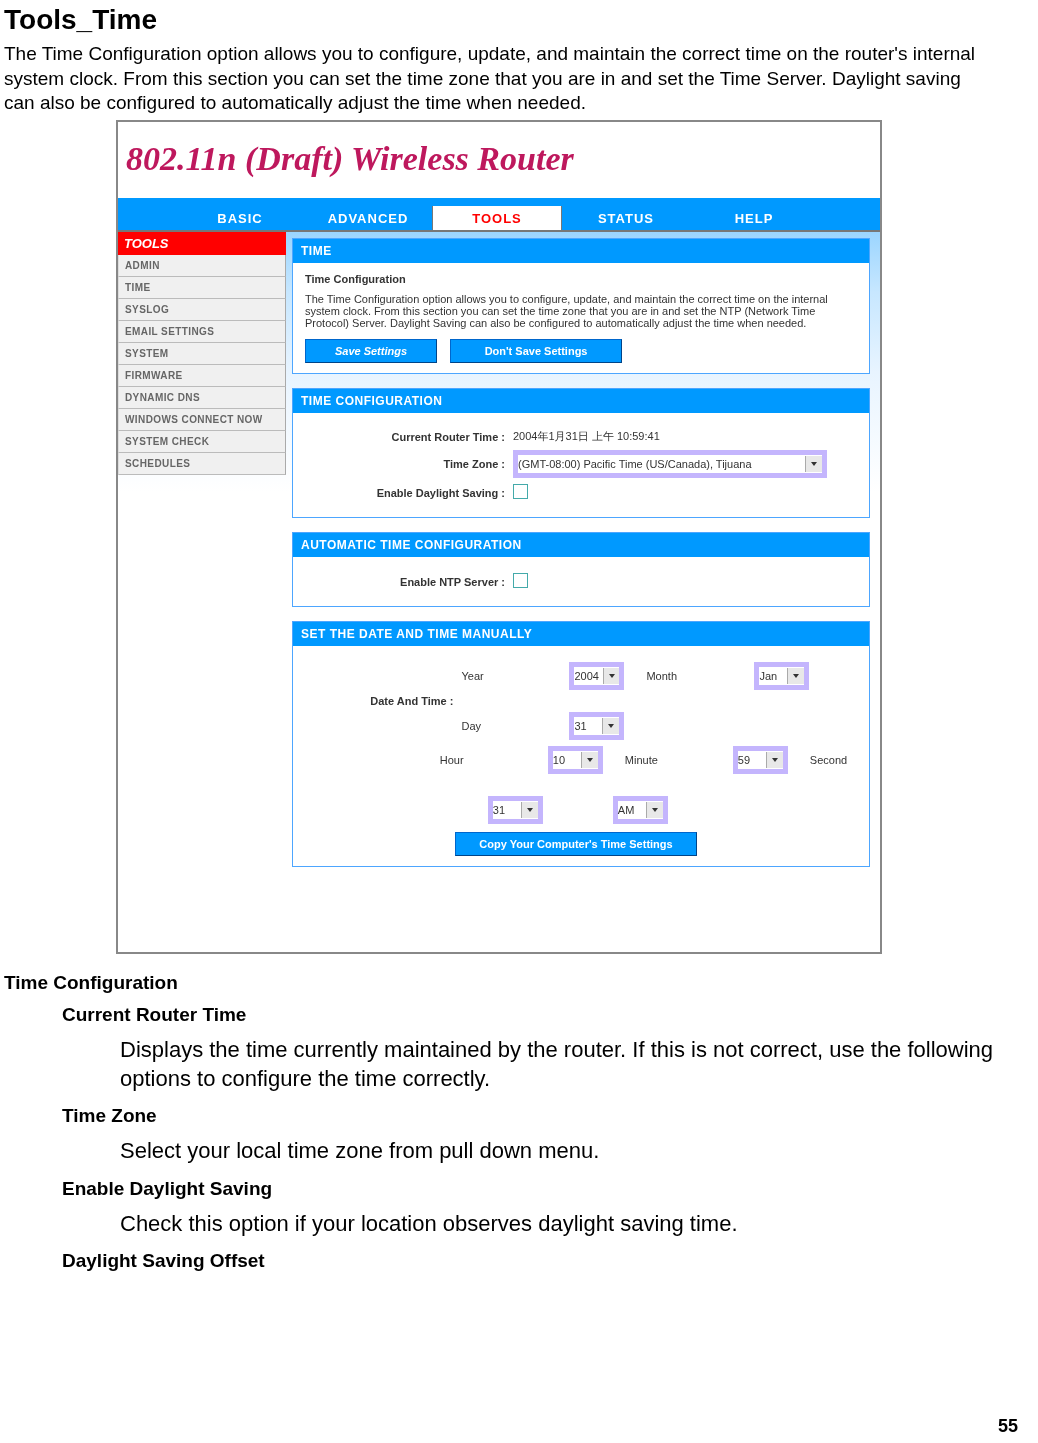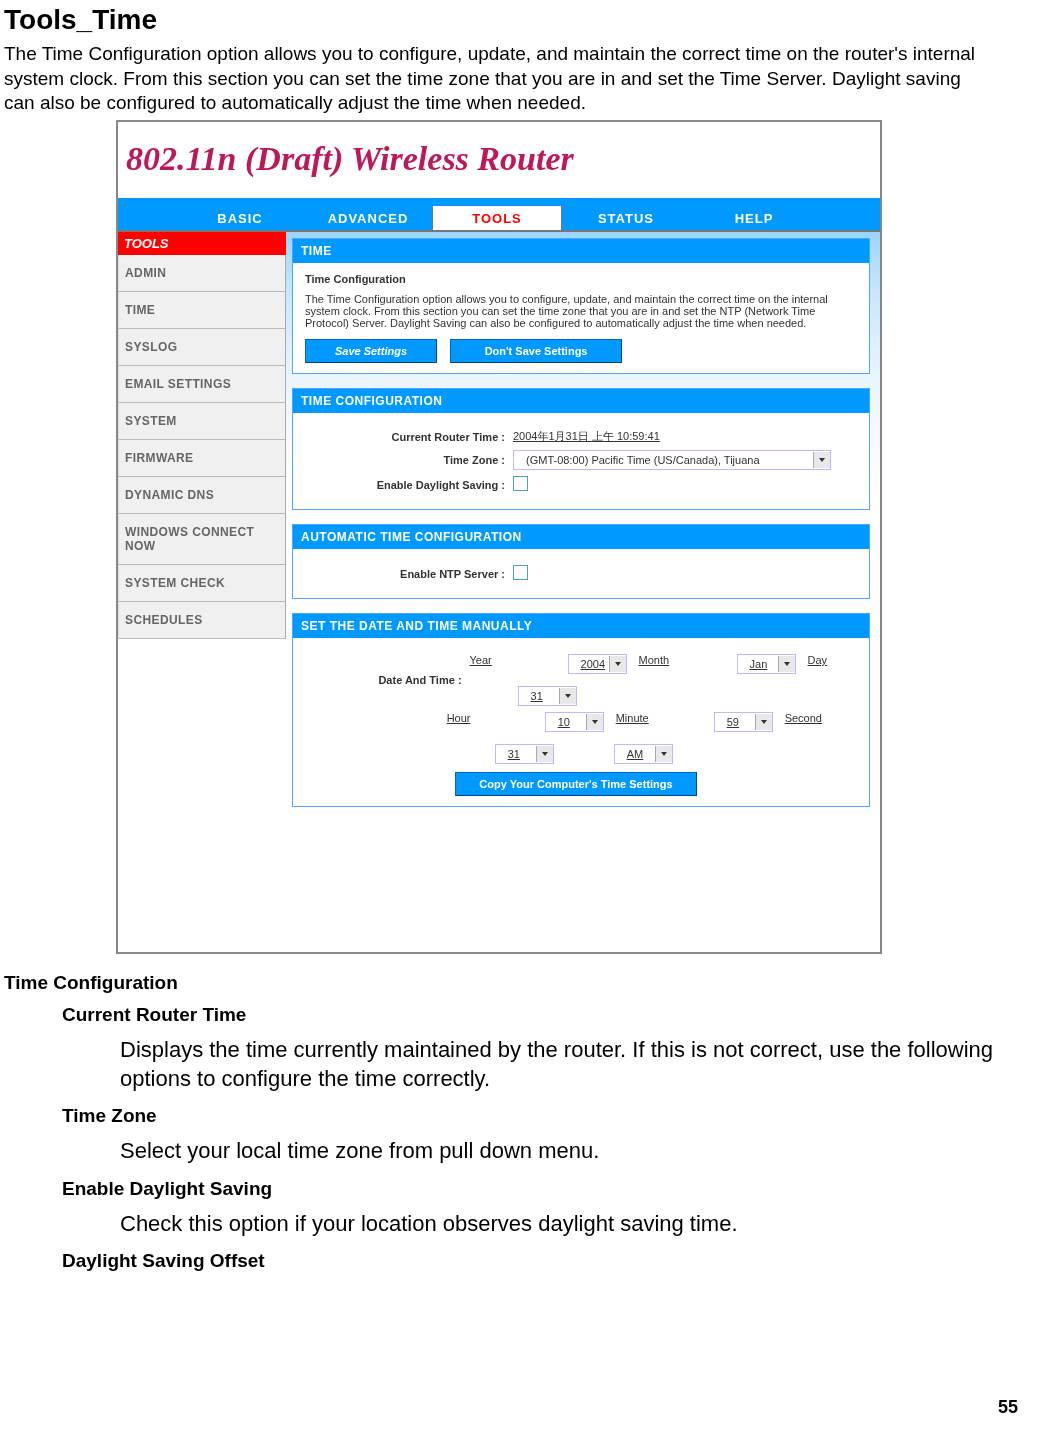"ADMIN" .side-item { font-size: 12px -> 10px; padding: 11px 6px -> 5px 6px }
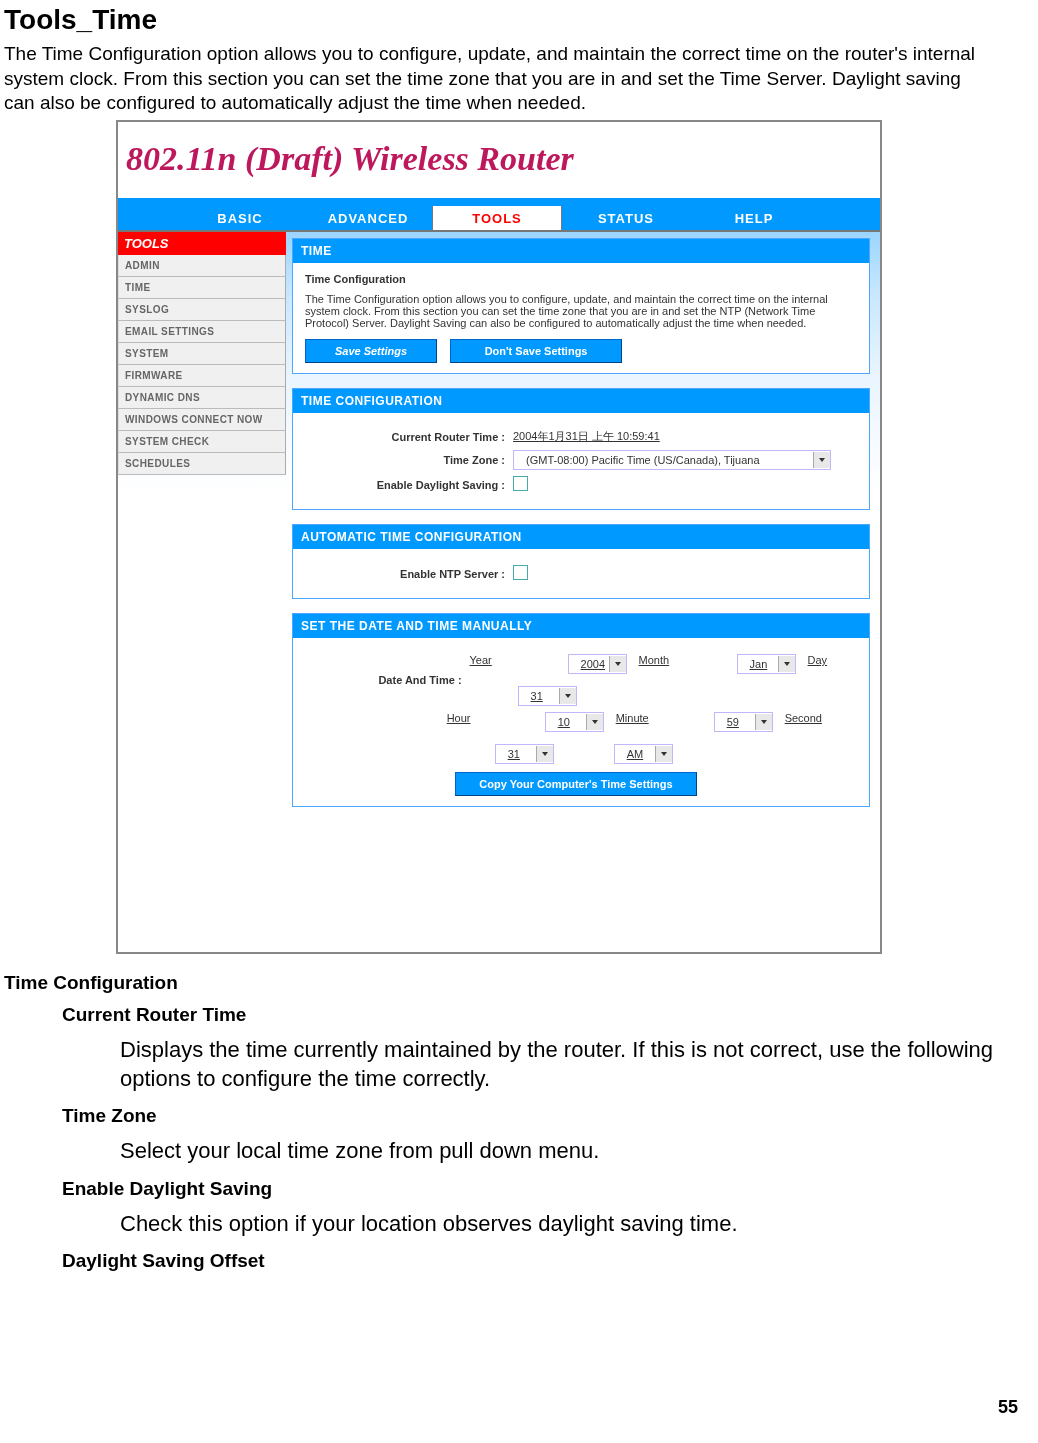"2004年1月31日 上午 10:59:41" .form-val { text-decoration: underline -> none }
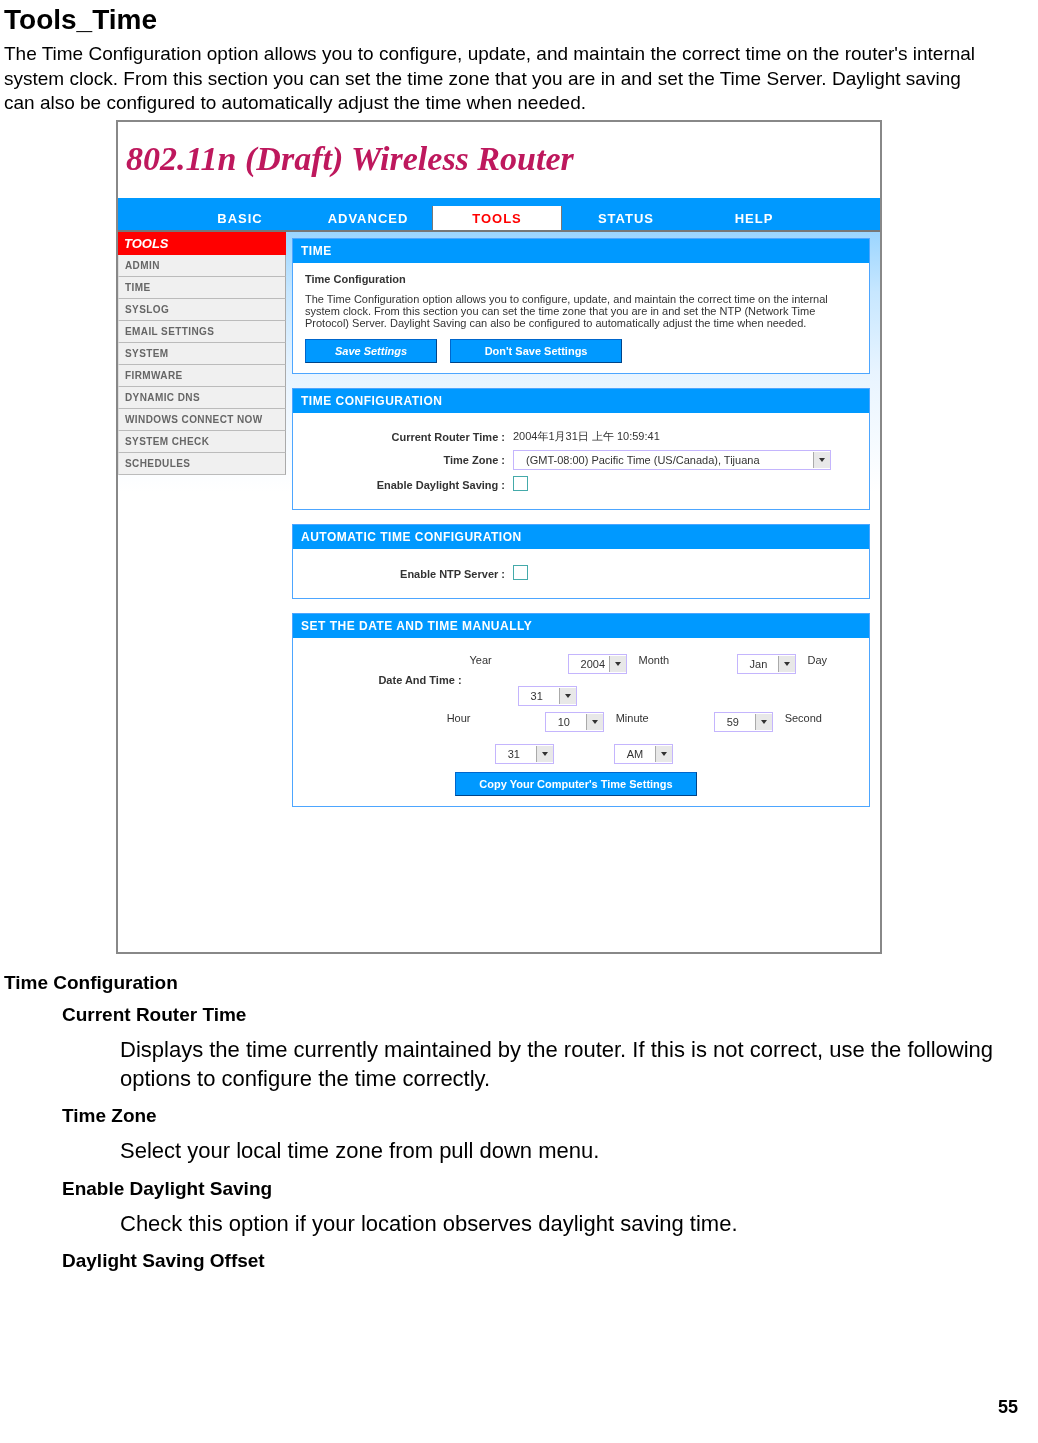"(GMT-08:00) Pacific Time (US/Canada)," .drop { border: 1px solid #c4b5fd -> 5px solid #c4b5fd; padding: 0 0 0 12px -> 0 0 0 0 }
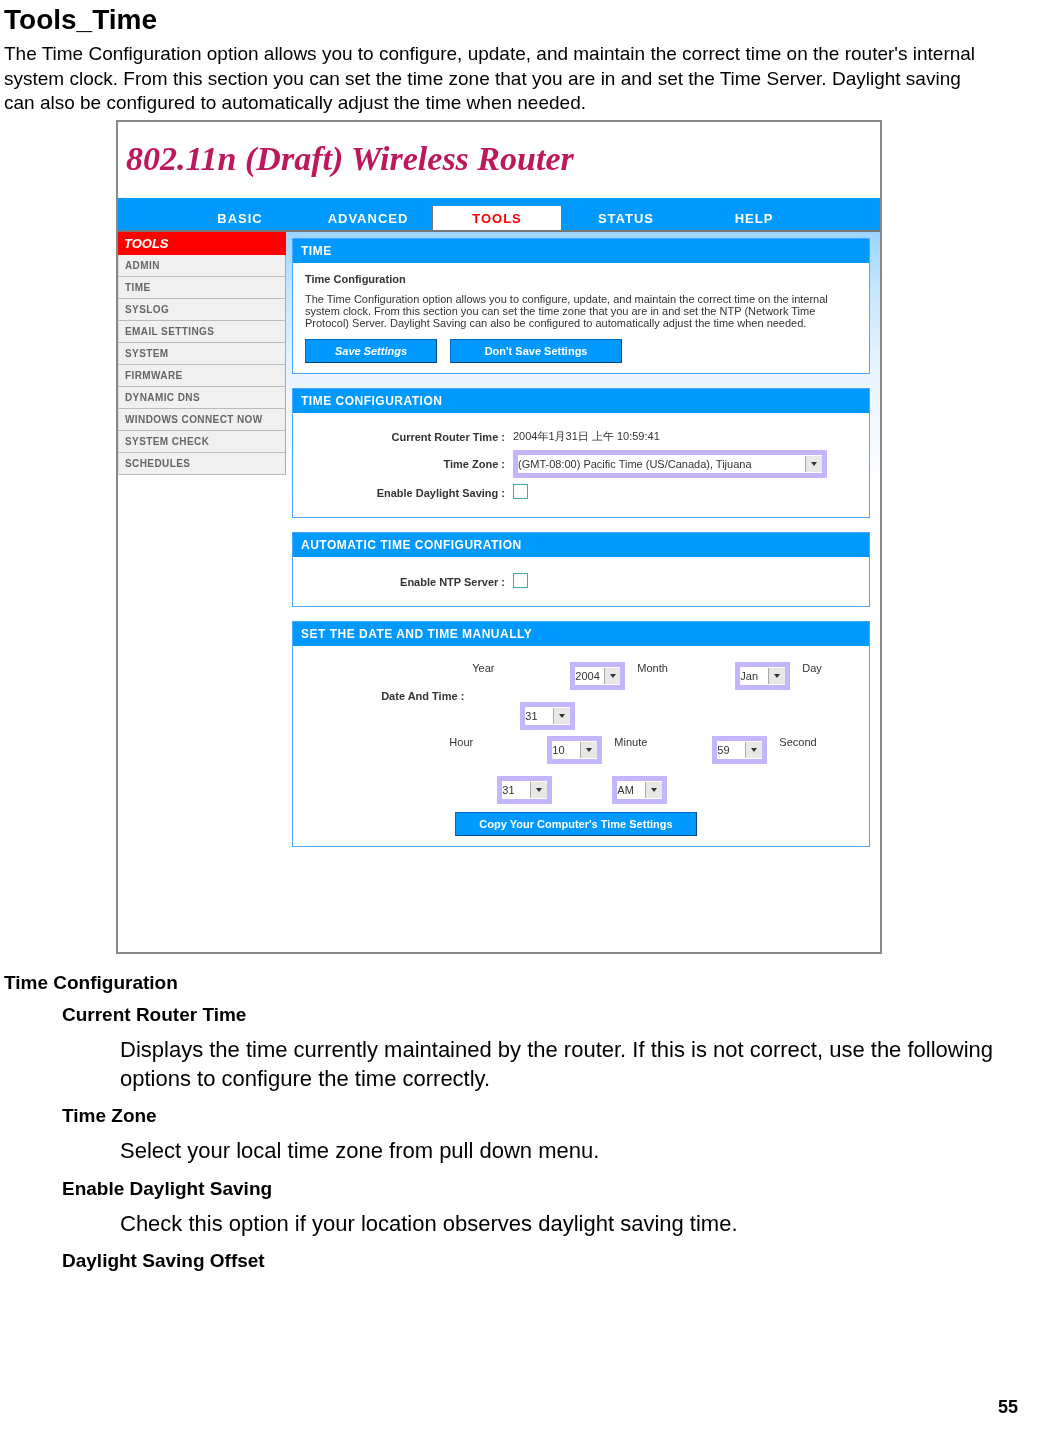"Year" .dt-row .form-val { align-items: none -> center; gap: 12px -> 22px }
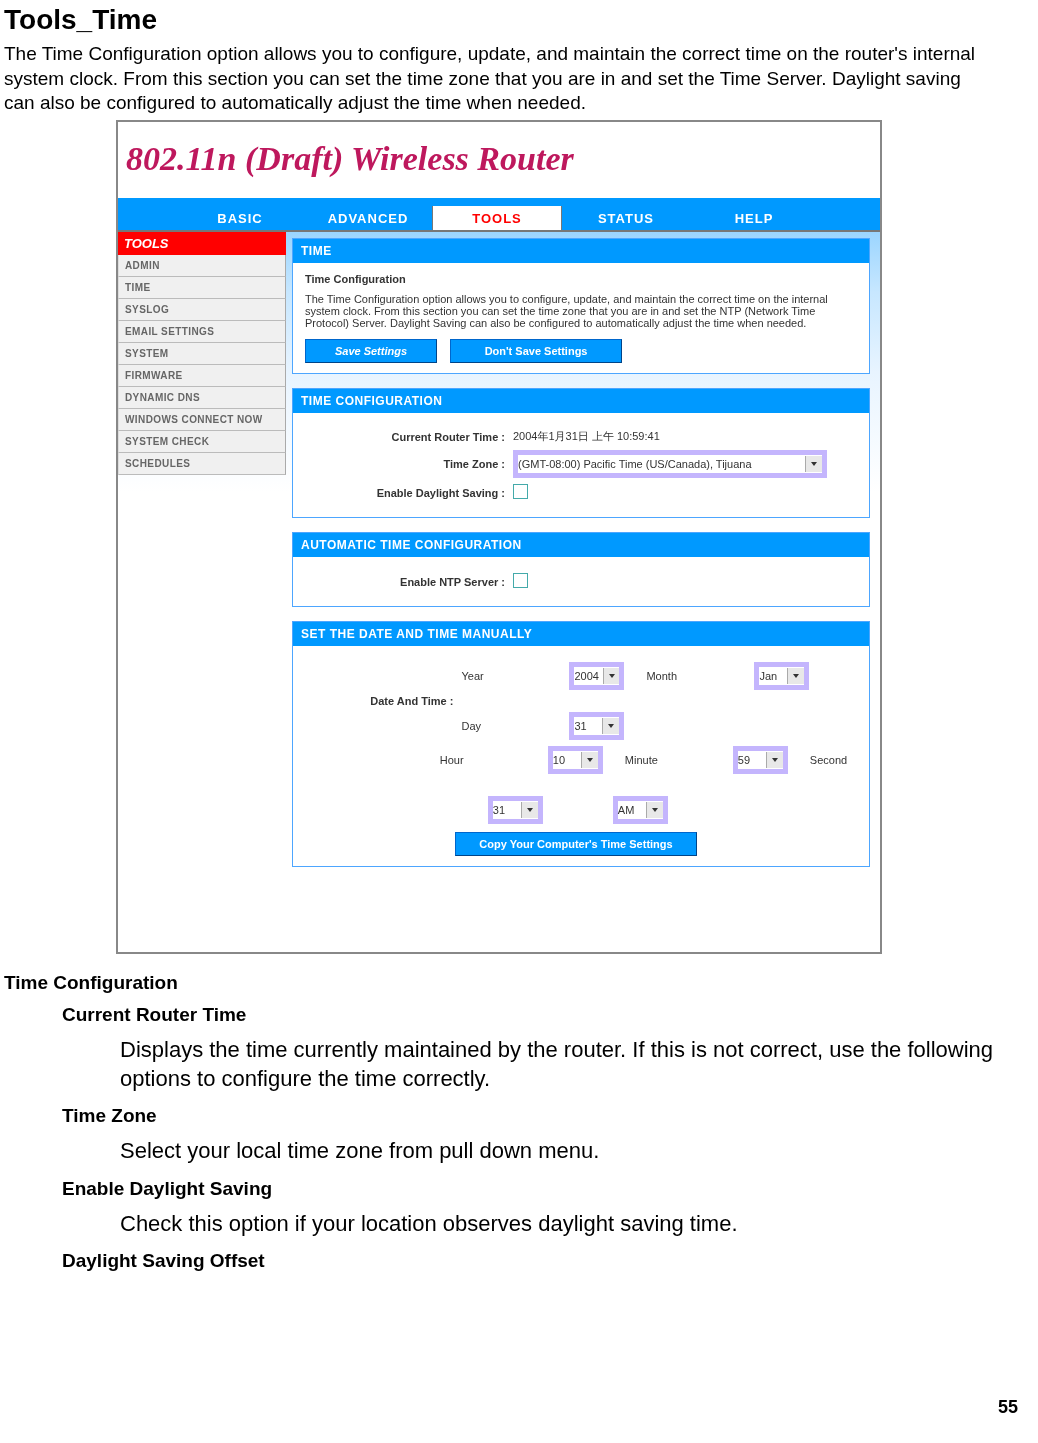"55" .page-num { bottom: 25px -> 6px }
